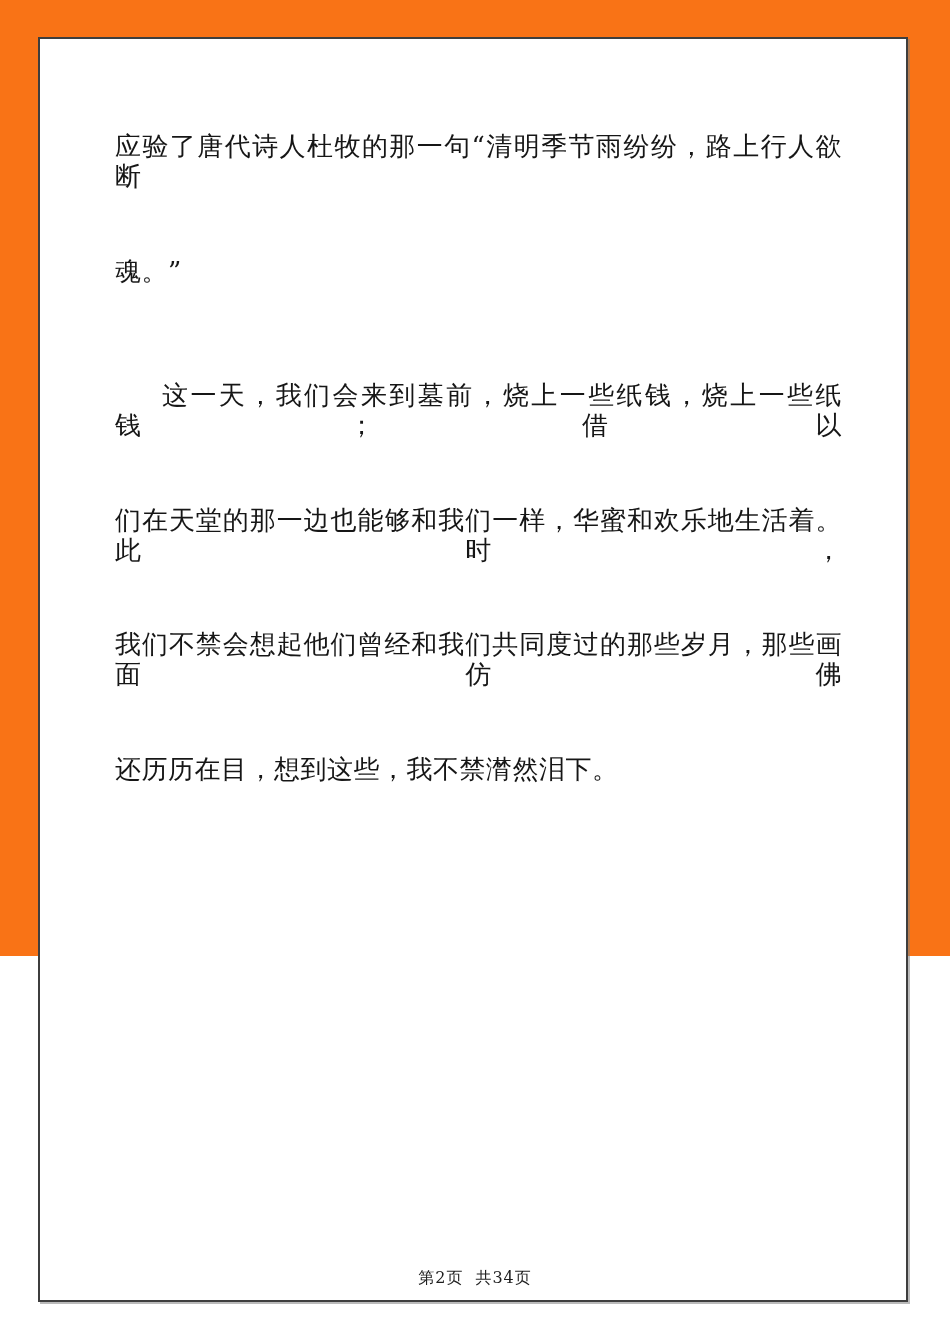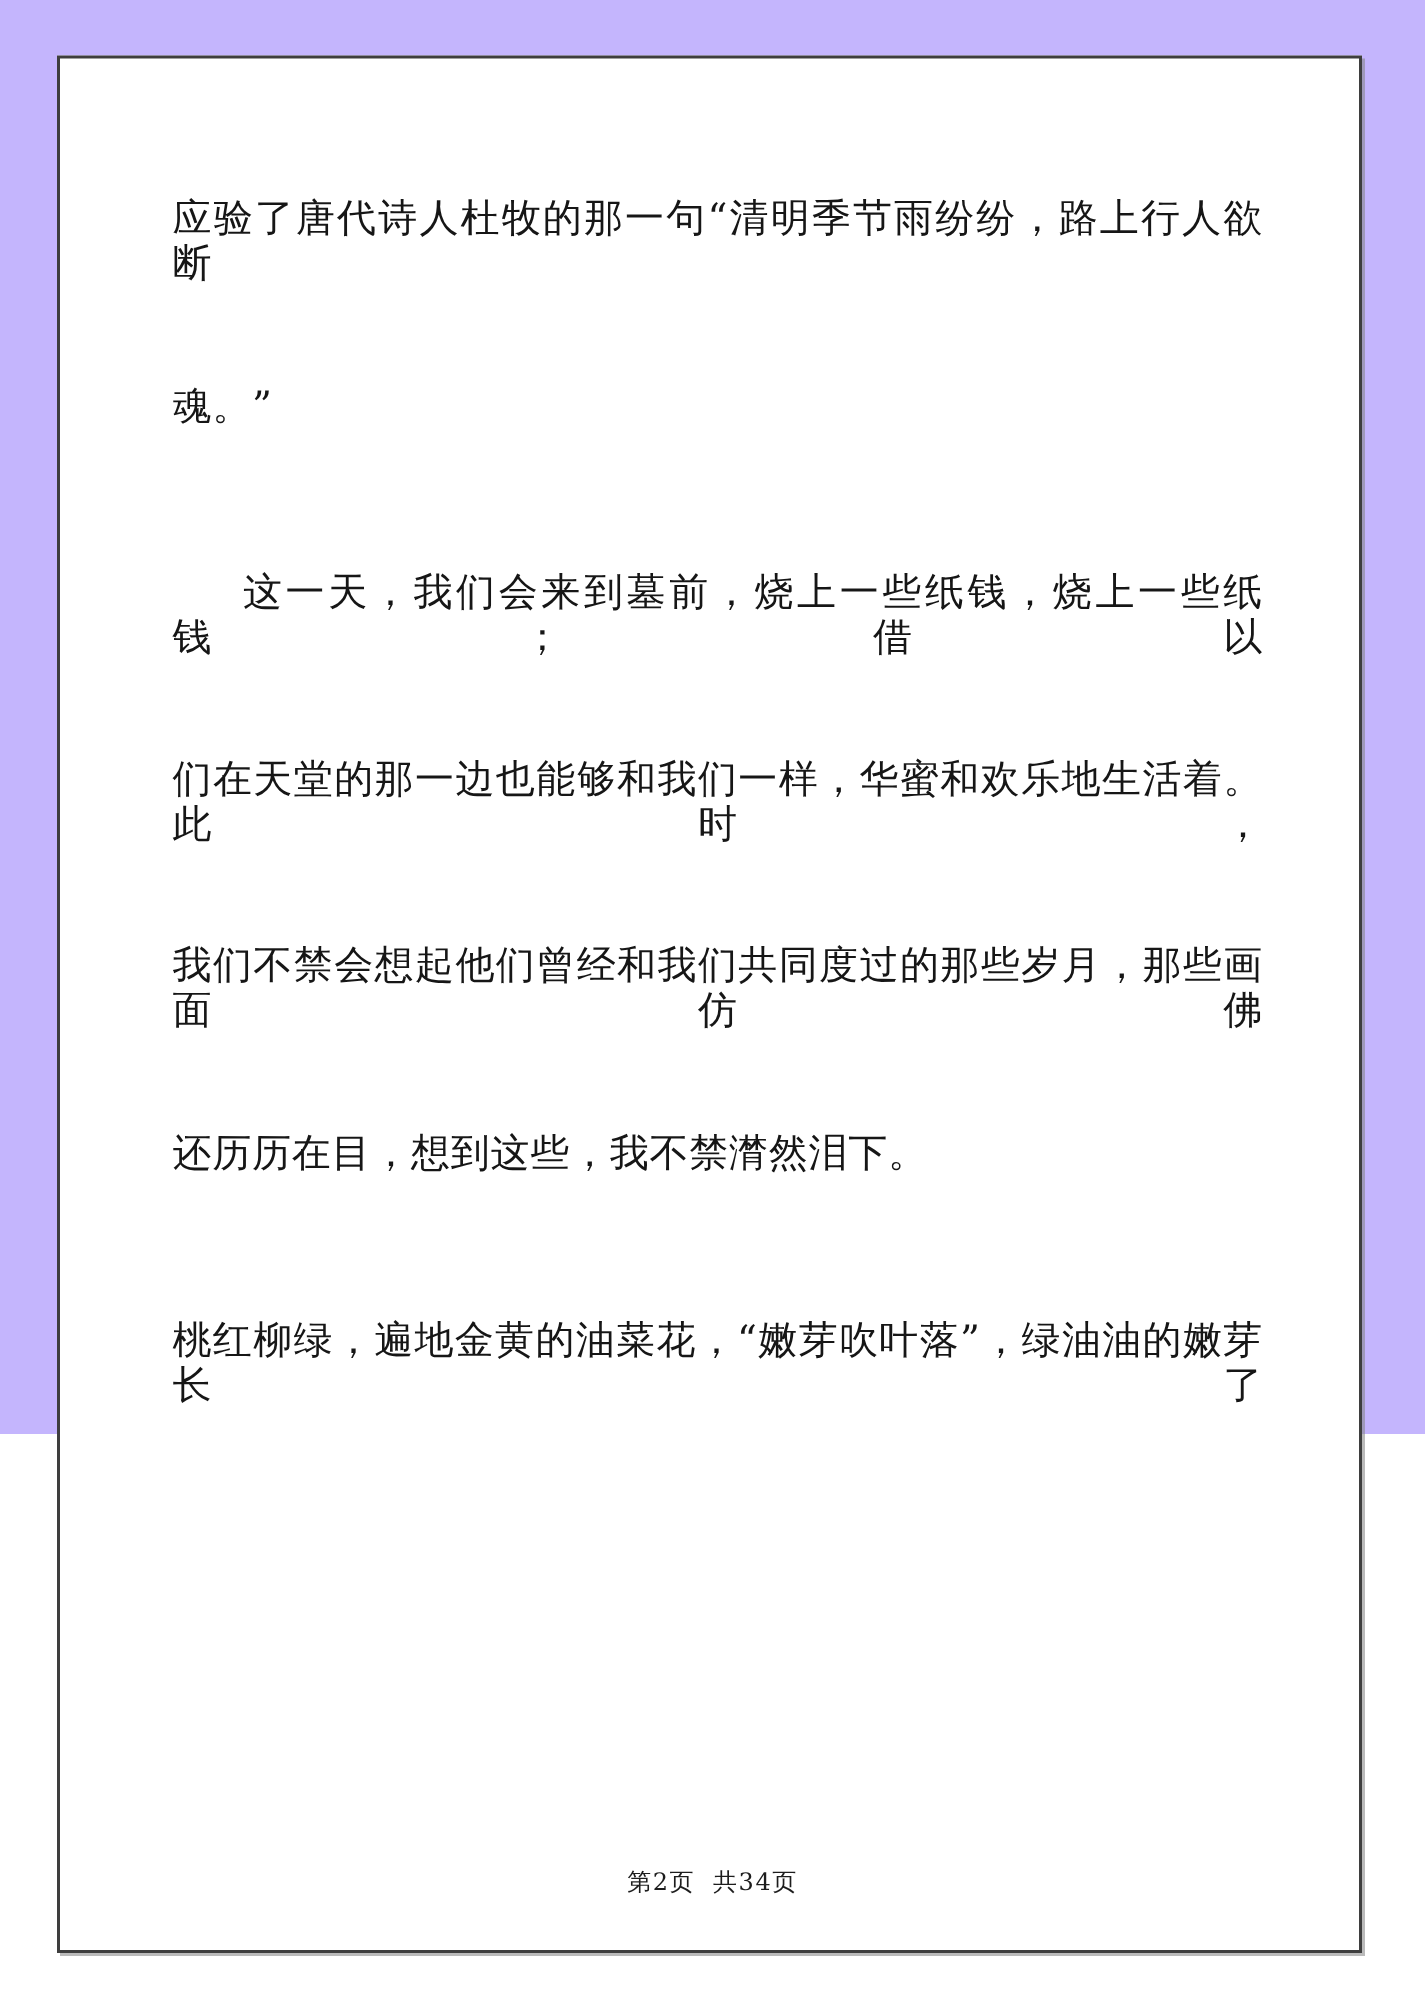"应验了唐代诗人杜牧的那一句“清明季节雨纷纷，路上行人欲断" .page { background: #c4b5fd -> #f97316 }
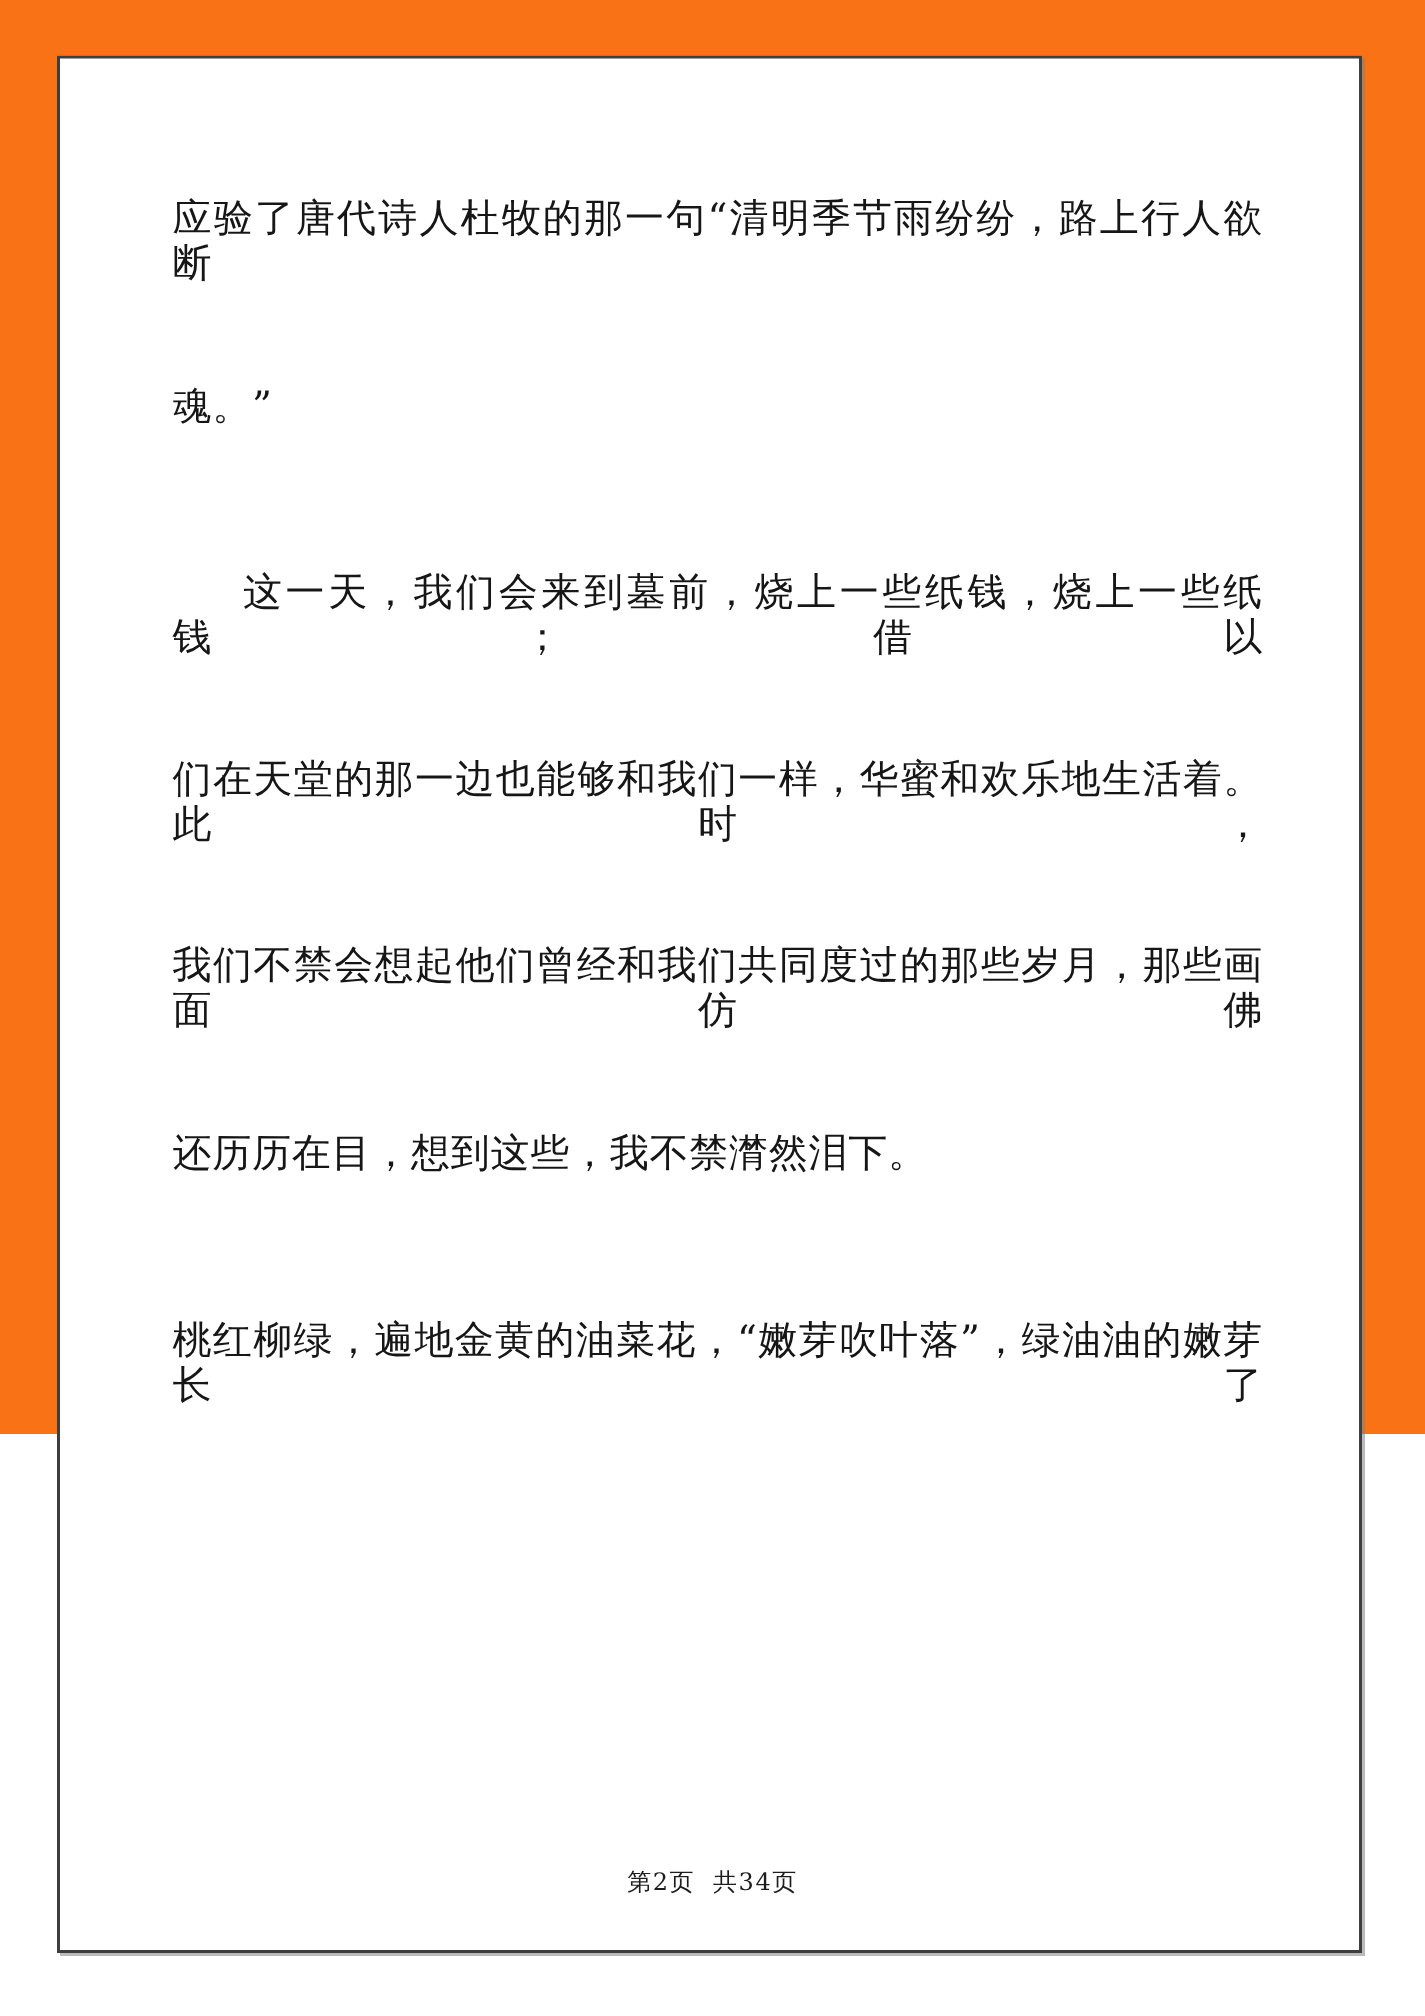"桃红柳绿，遍地金黄的油菜花，“嫩芽吹叶落”，绿油油的嫩芽长了" div.text-line { html: <div>桃红柳绿，遍地金黄的油菜花，“嫩芽吹叶落”，绿油油的嫩芽长了</div> -> none }
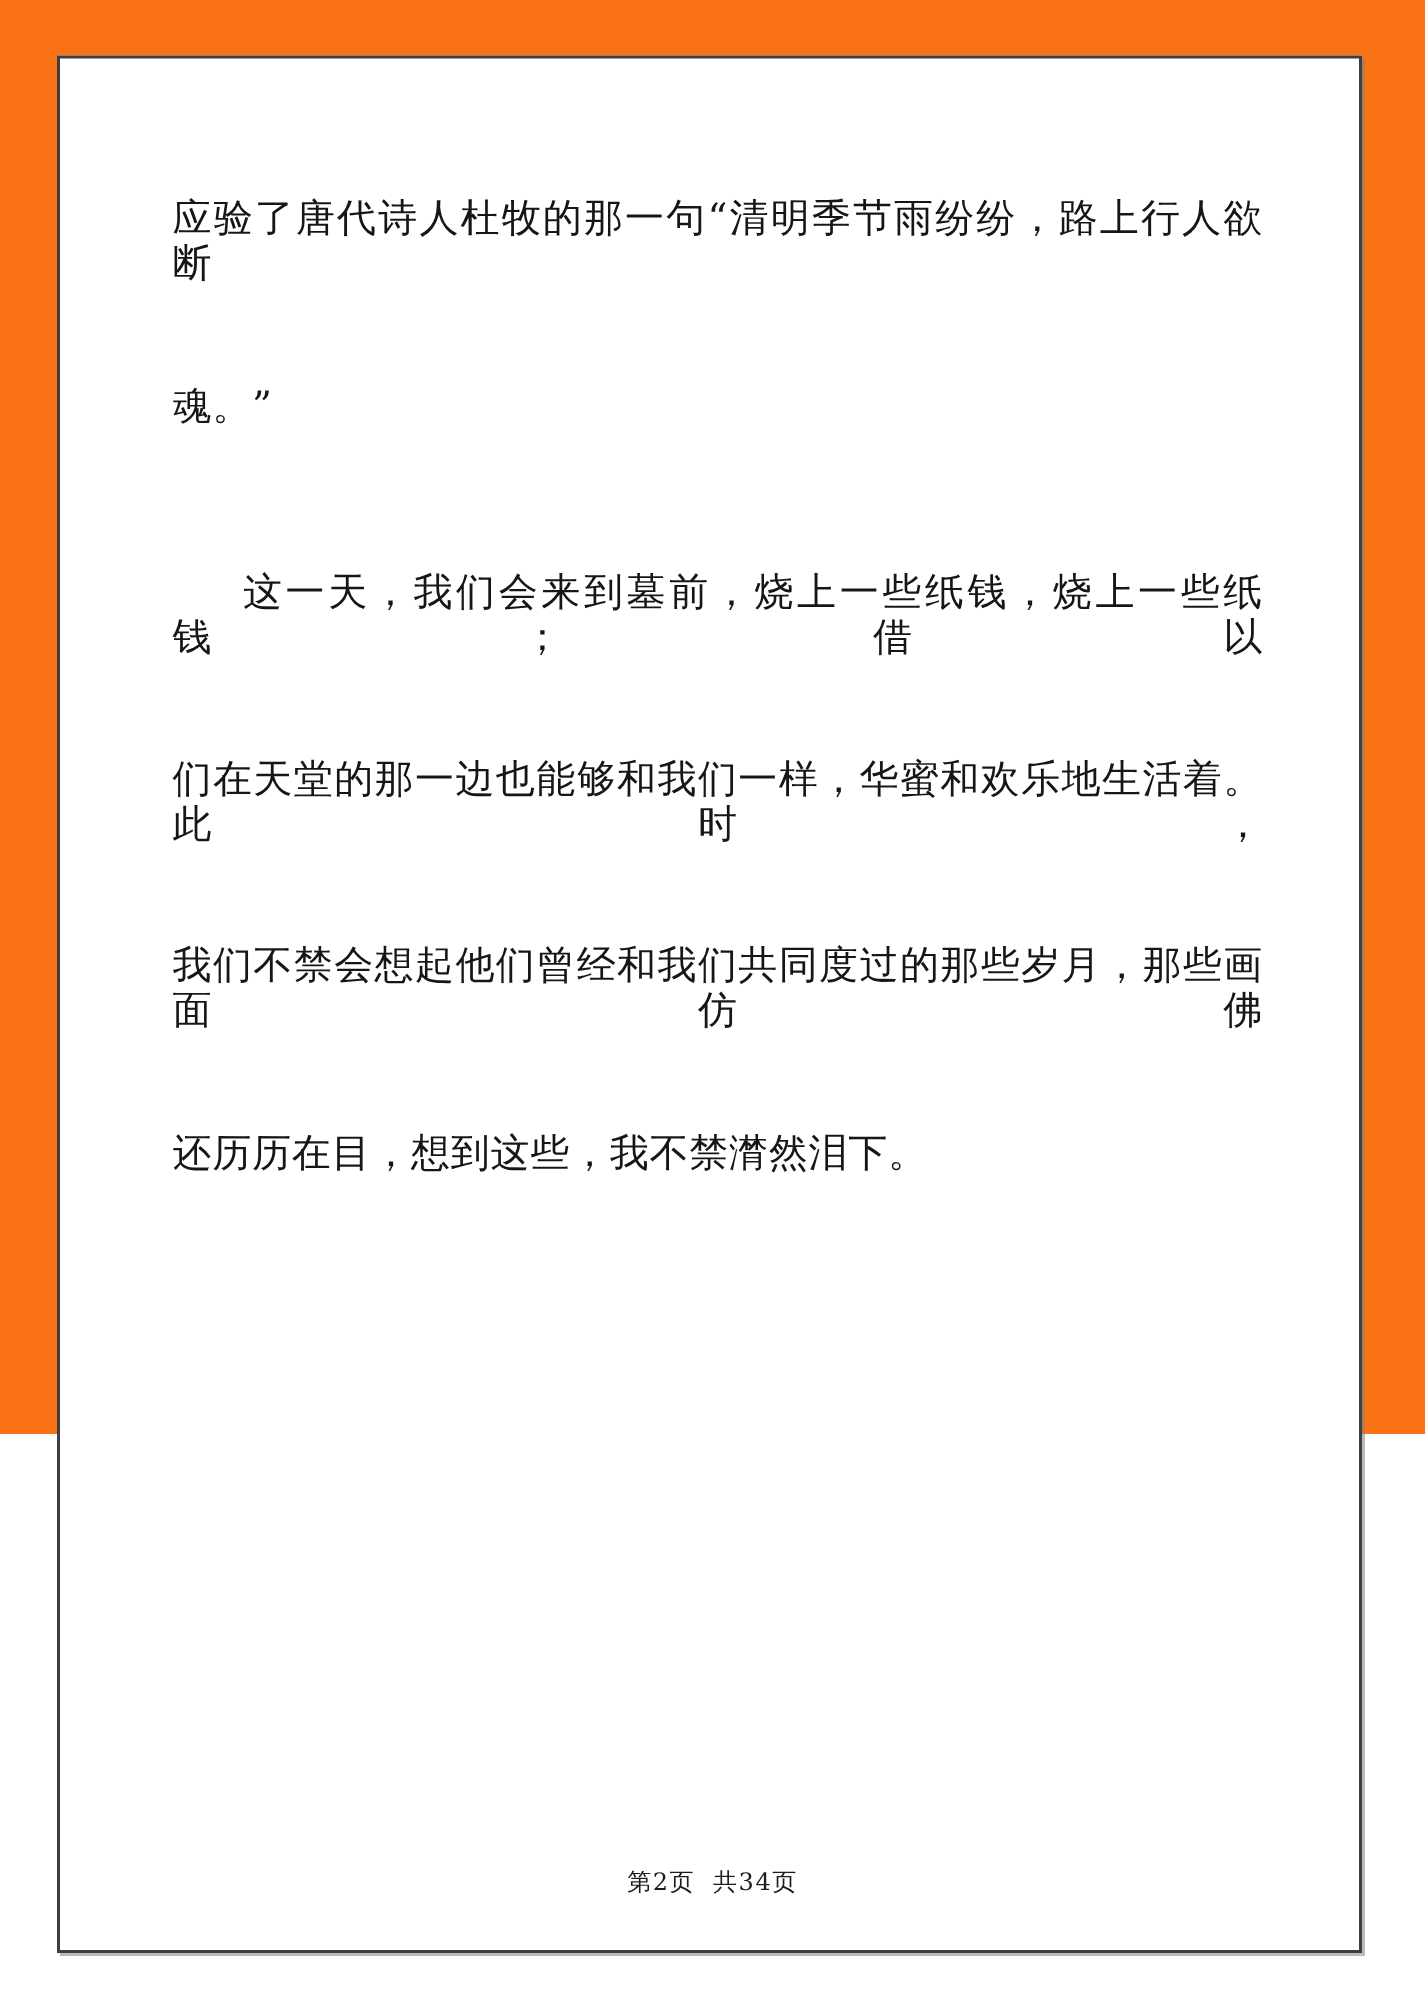"第2页" .page-footer .footer-part { margin-top: none -> 23px }
